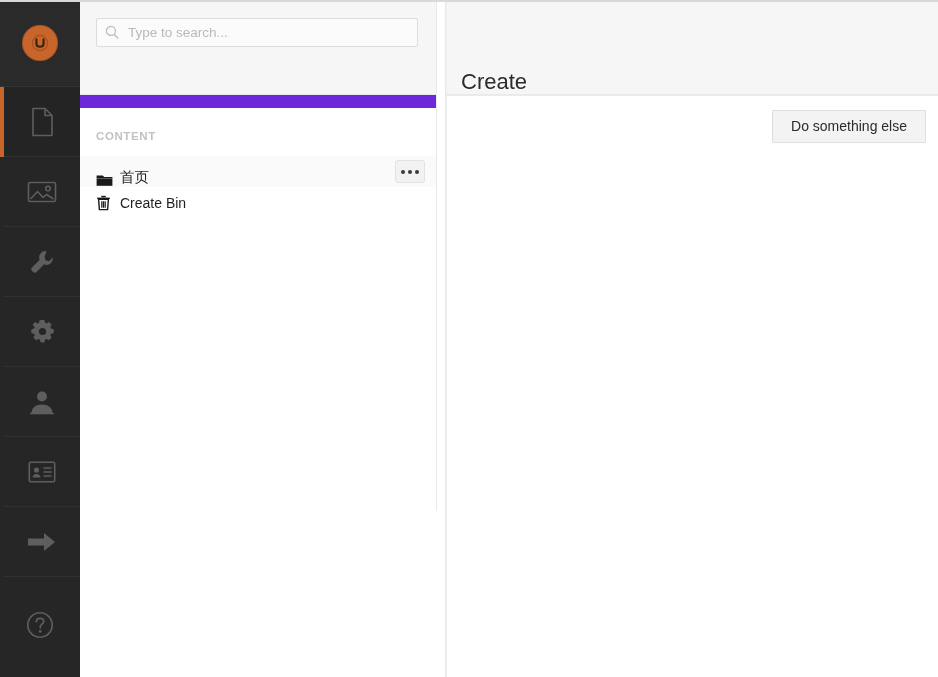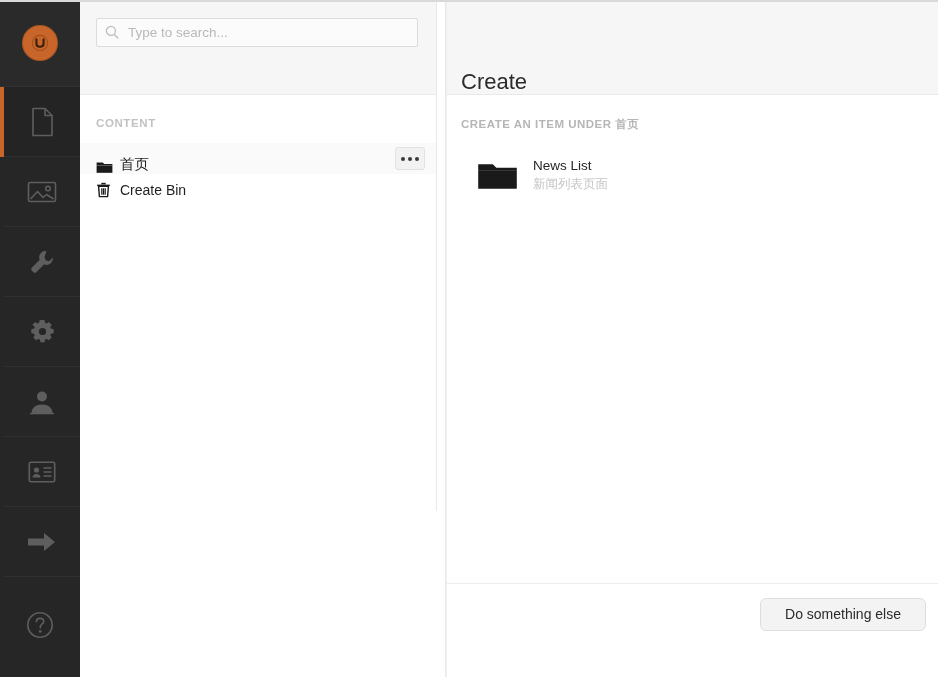"Type to search..." .tree-panel { background: #8b5cf6 -> #6d28d9; gap: none -> 13px }
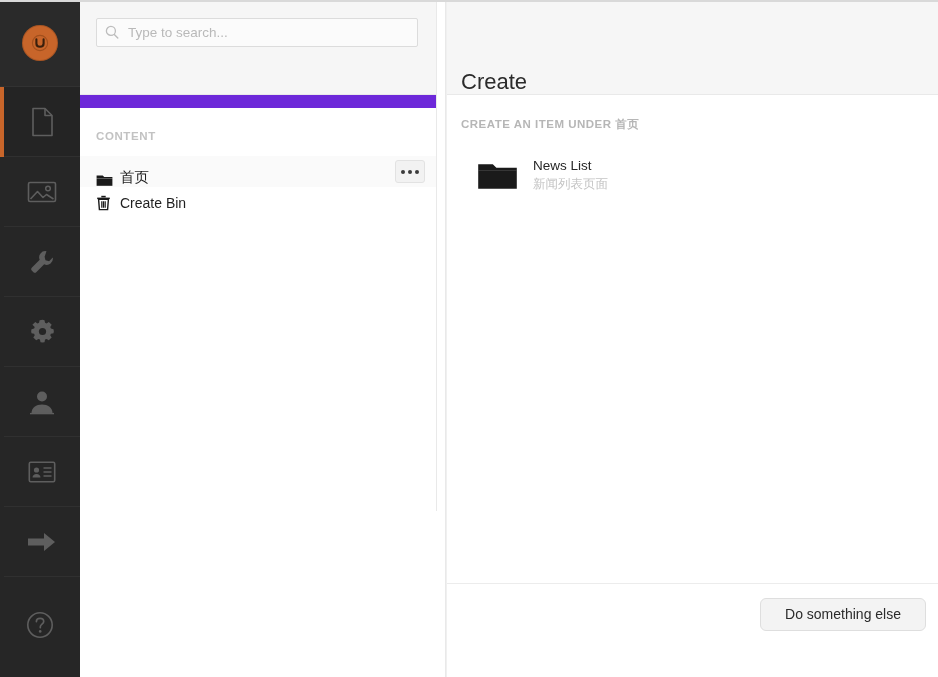"CREATE AN ITEM UNDER 首页" div.editor-content { html: <div> <div>CREATE AN ITEM UNDER 首页</div> <ul> <li> <span> <svg> <path></path> <path></path> </svg> </span> <span> <span>News List</span> <span>新闻列表页面</span> </span> </li> </ul> </div> -> none }
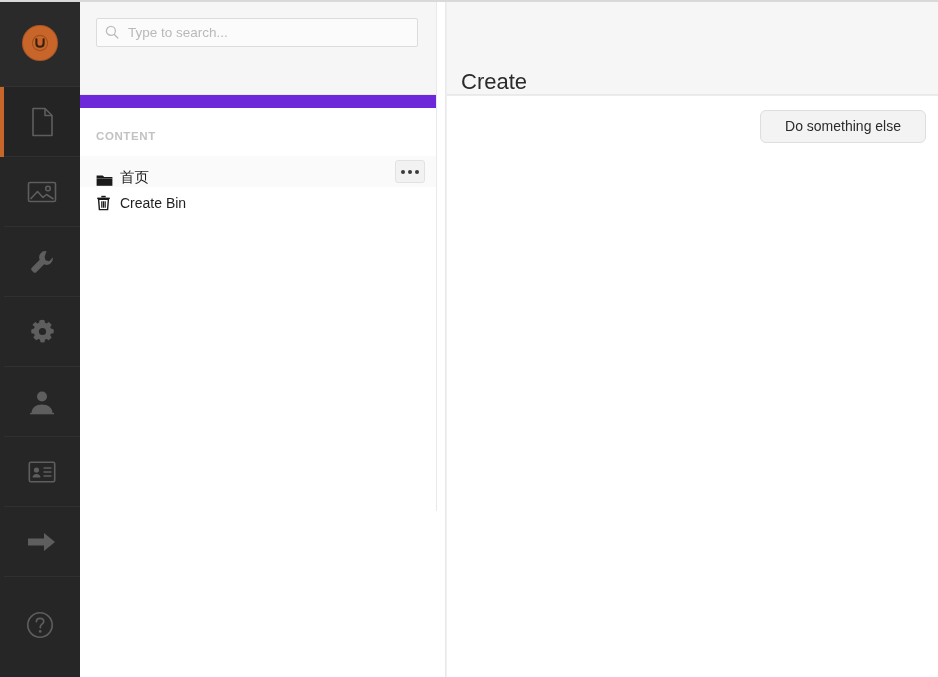"Do something else" .btn { border-radius: 6px -> 1px; padding: 7px 24px -> 7px 18px }
